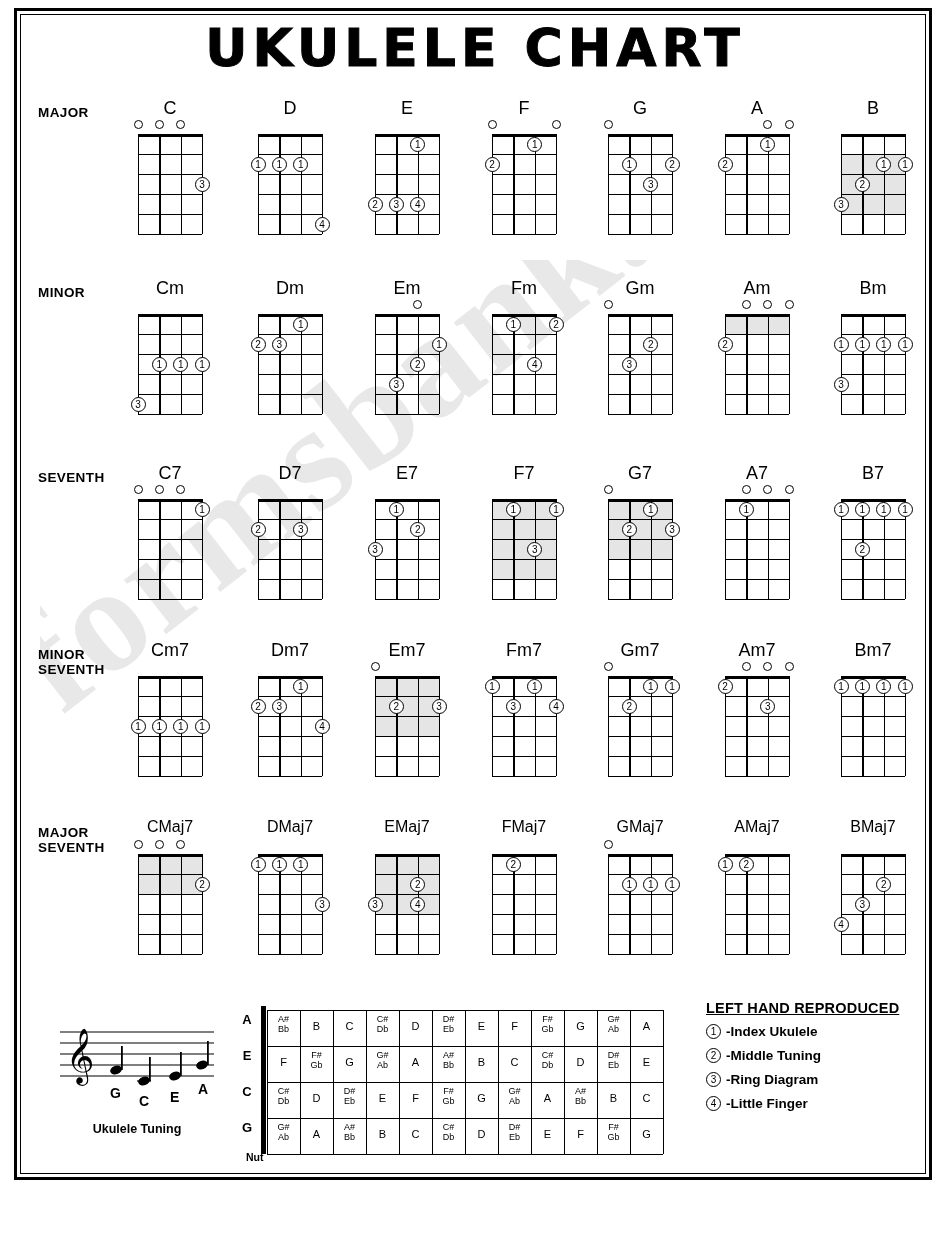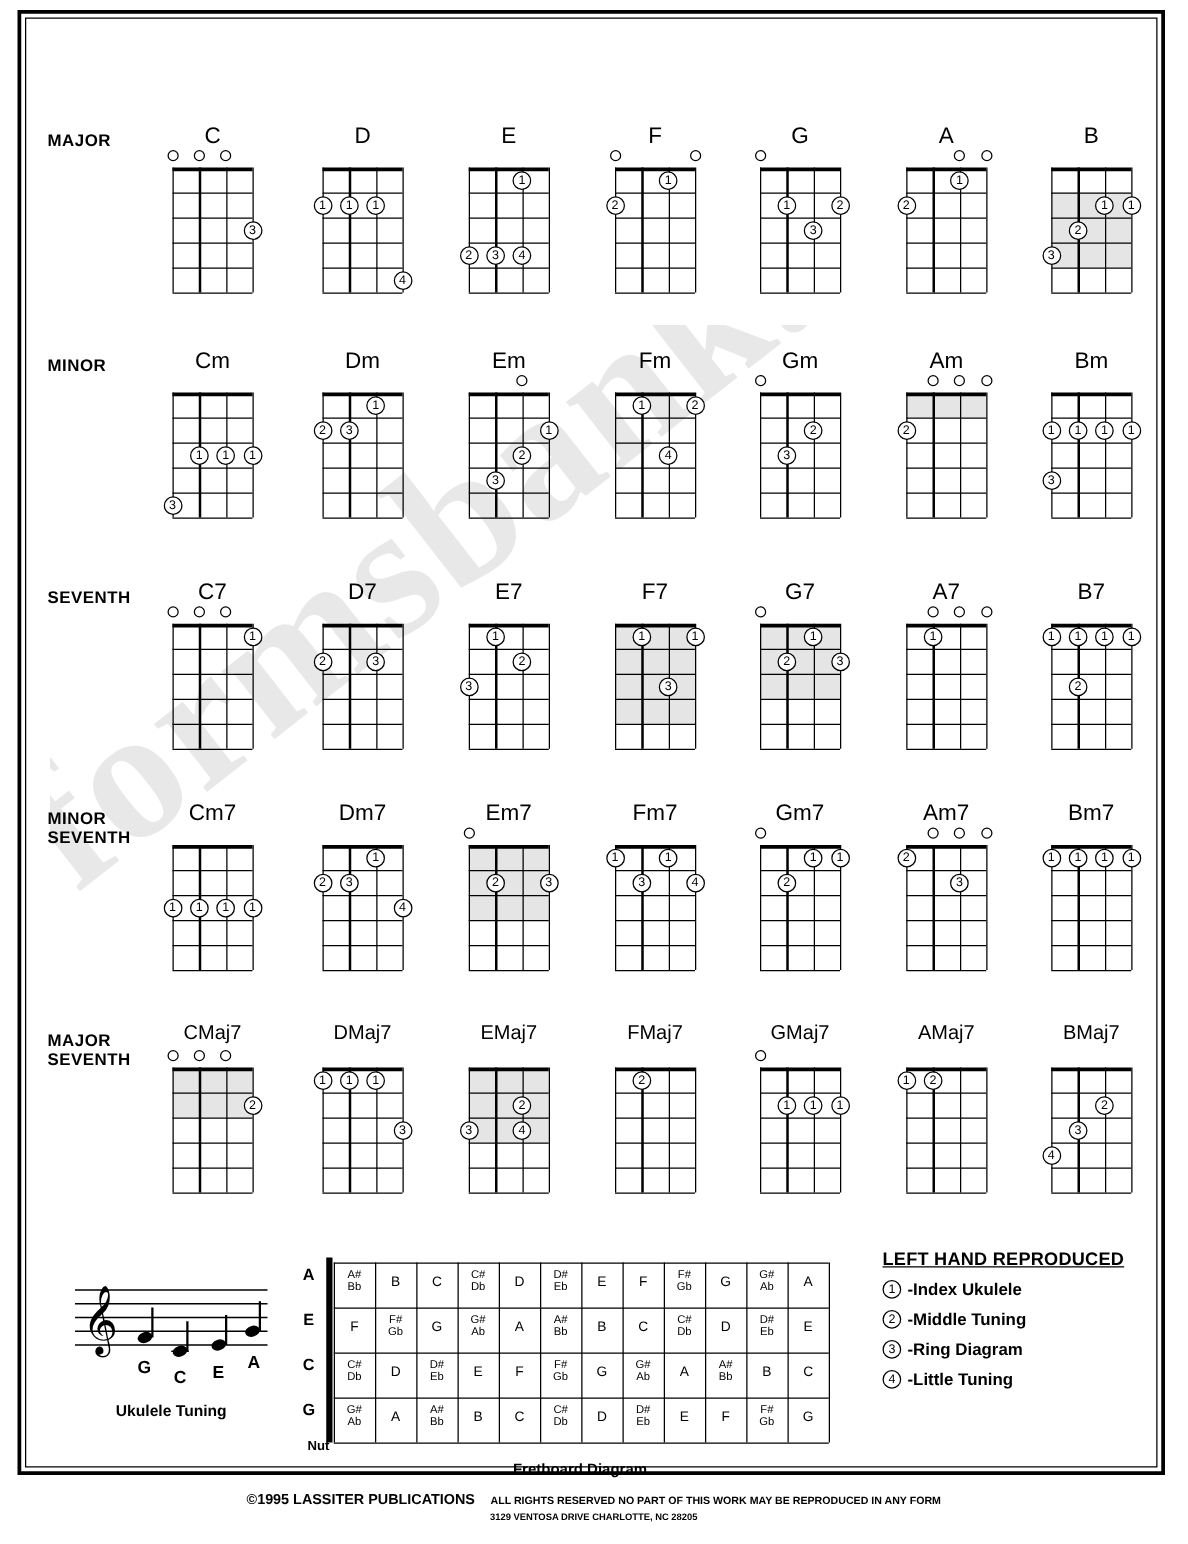"UKULELE CHART" div.title { html: none -> <div>UKULELE CHART</div> }
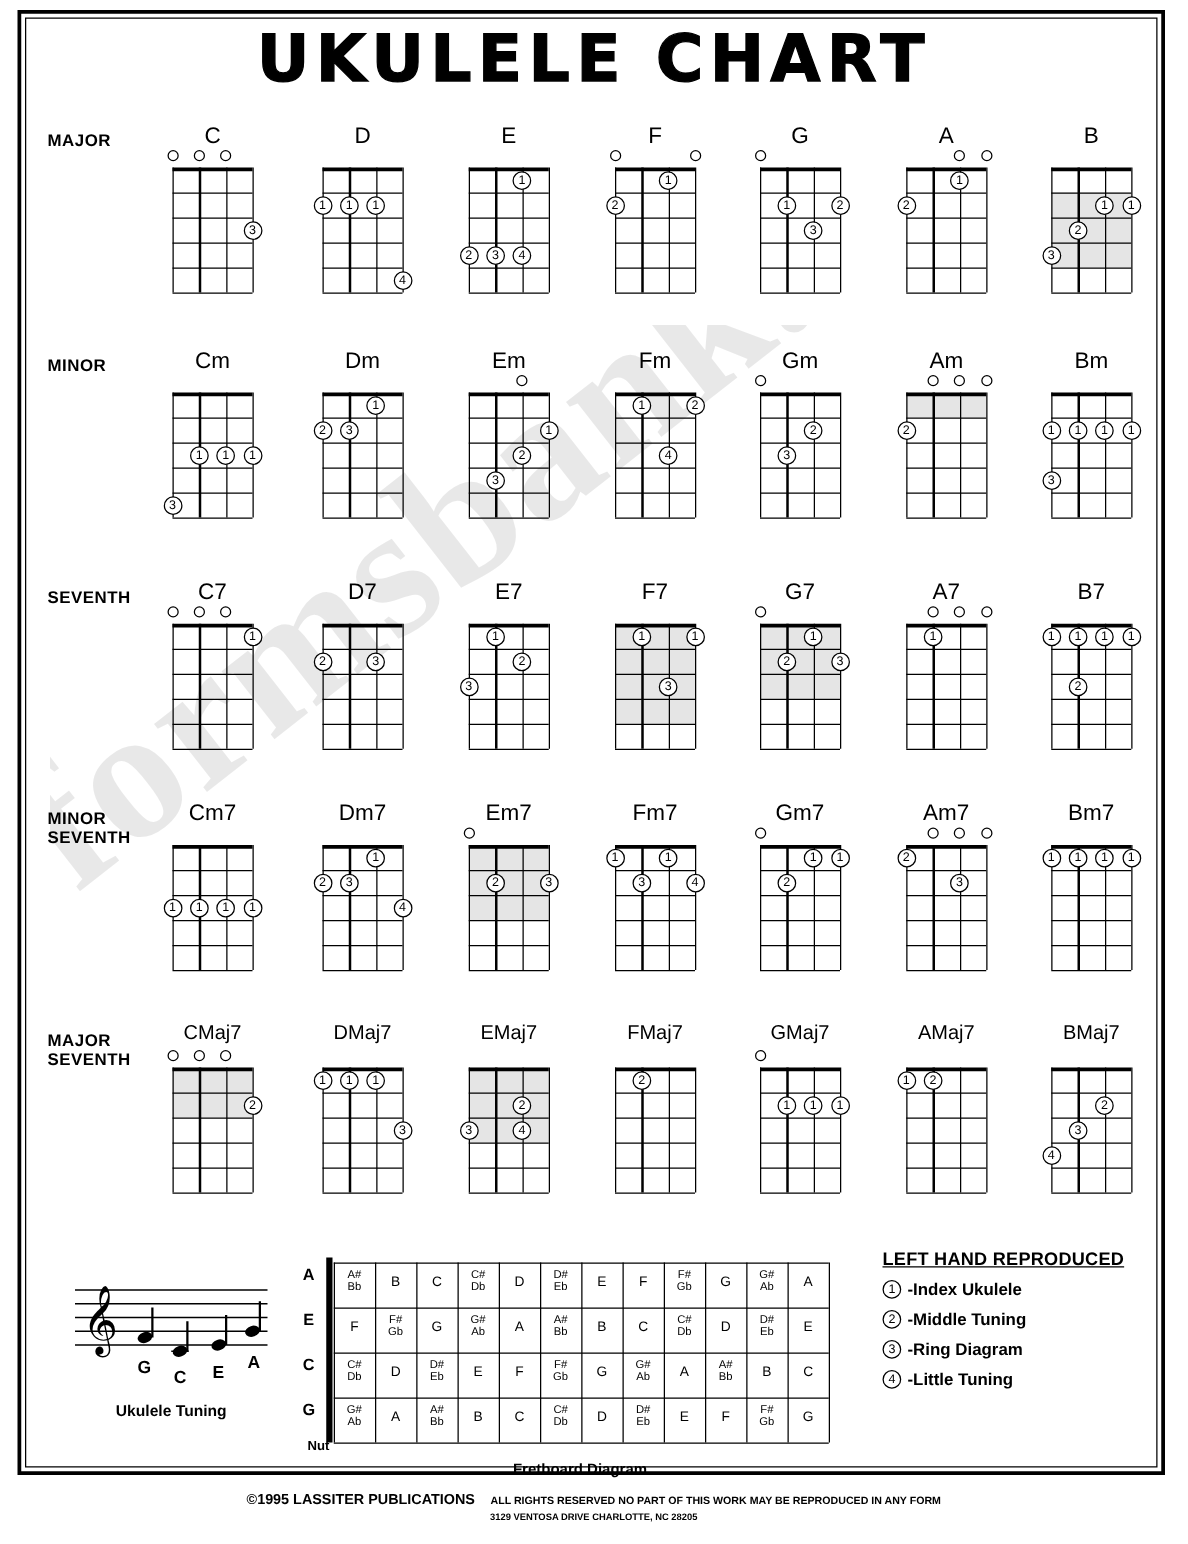"-Little Tuning" span { text: Tuning -> Finger }
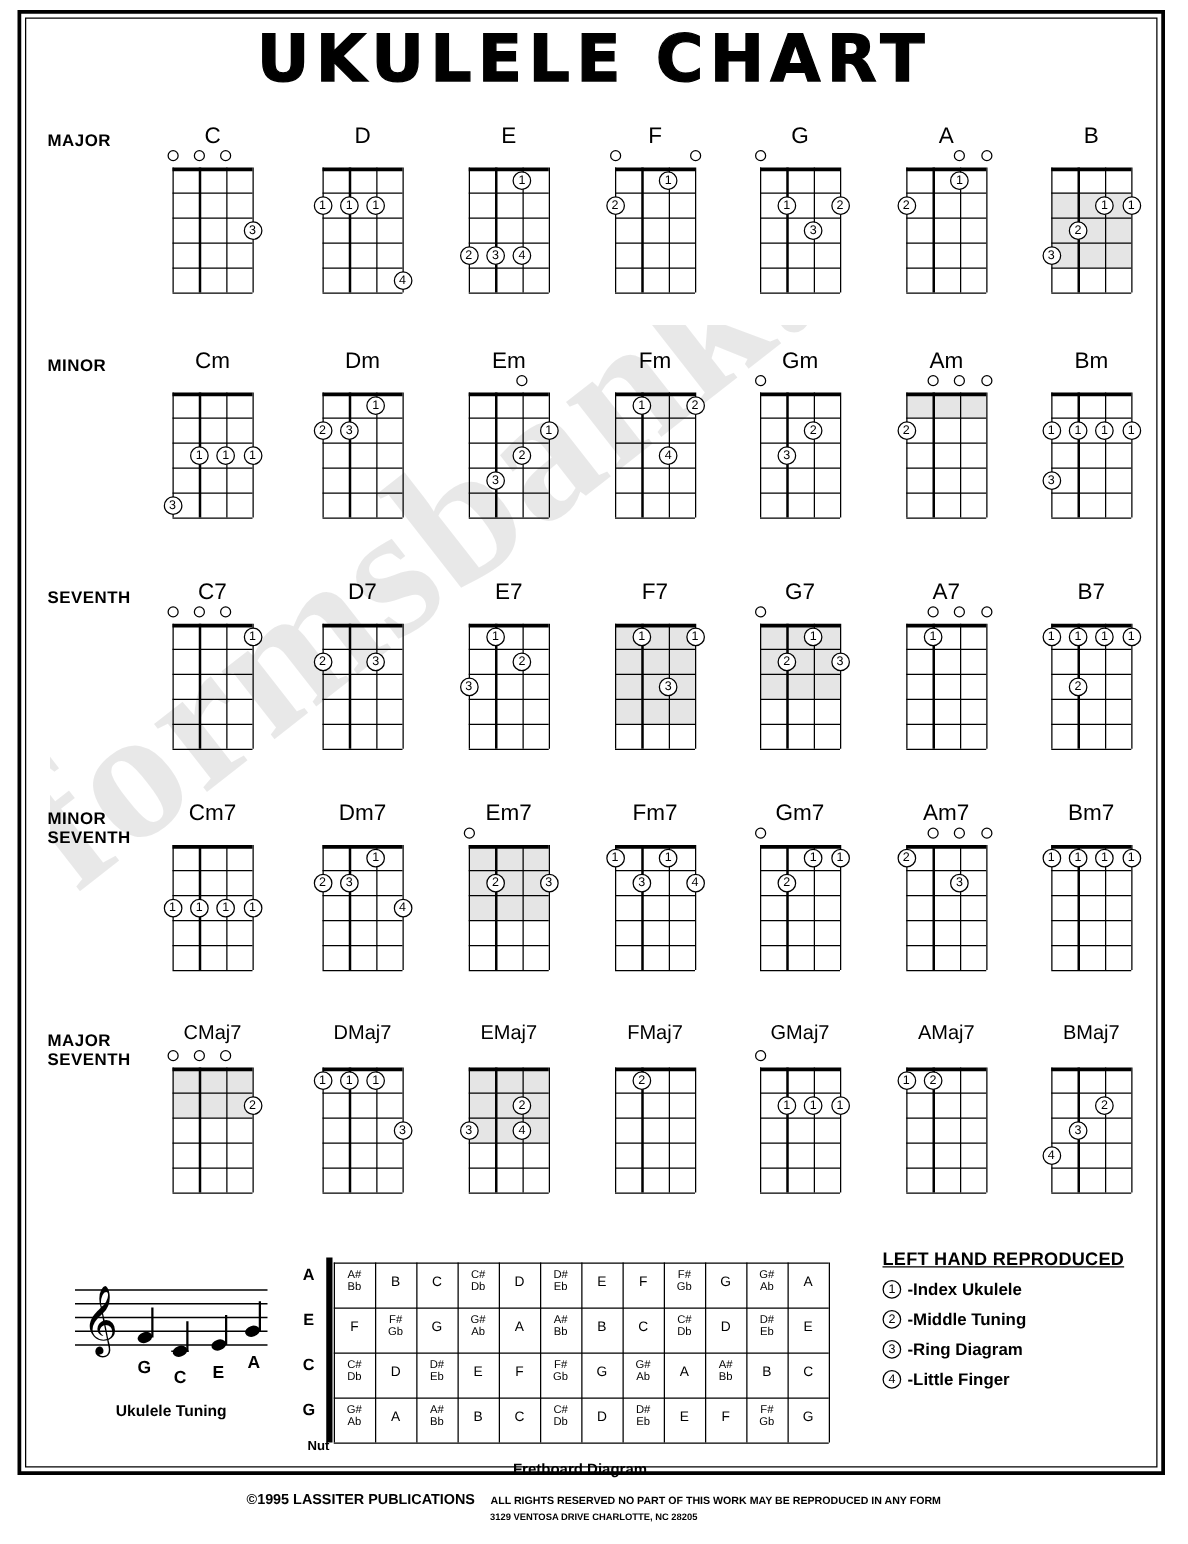"Fretboard Diagram" div.fb-caption { html: <div>Fretboard Diagram</div> -> none }
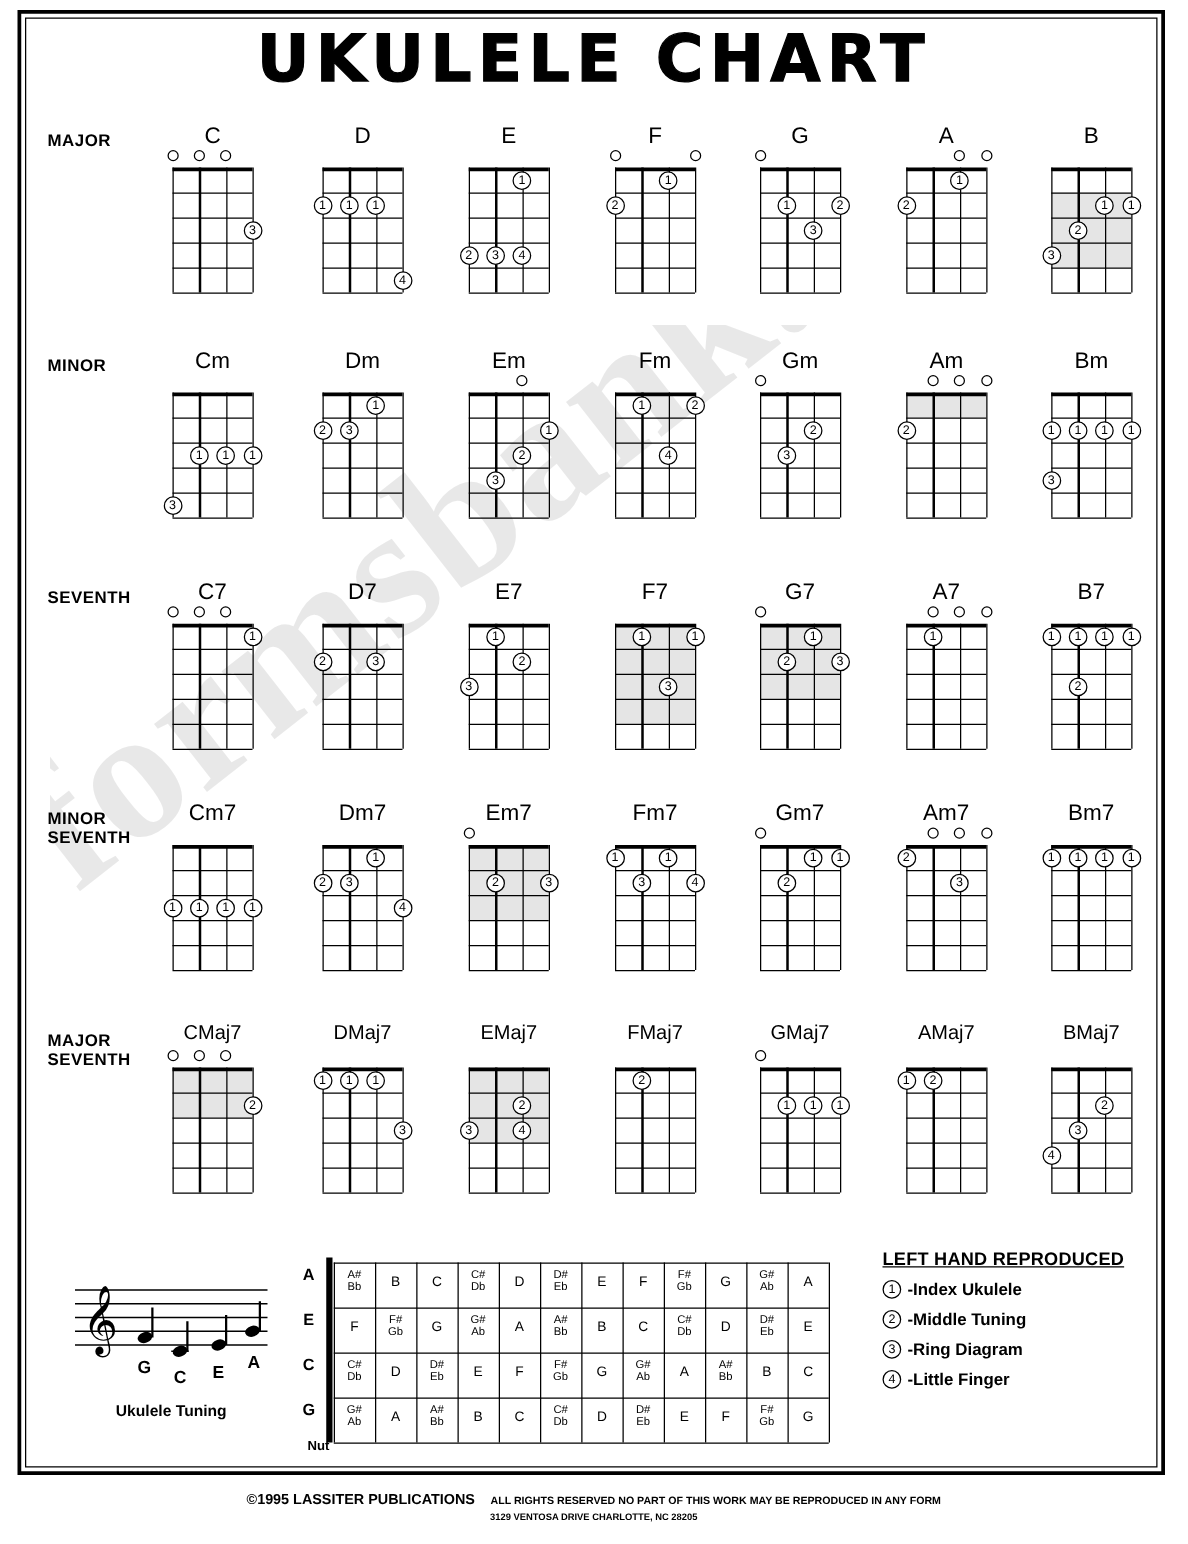"©1995 LASSITER PUBLICATIONS ALL RIGHTS" div.footer { html: <div> <div> <span>©1995 LASSITER PUBLICATIONS</span> <span>ALL RIGHTS RESERVED NO PART OF THIS WORK MAY BE REPRODUCED IN ANY FORM</span> </div> <div>3129 VENTOSA DRIVE CHARLOTTE, NC 28205</div> </div> -> none }
